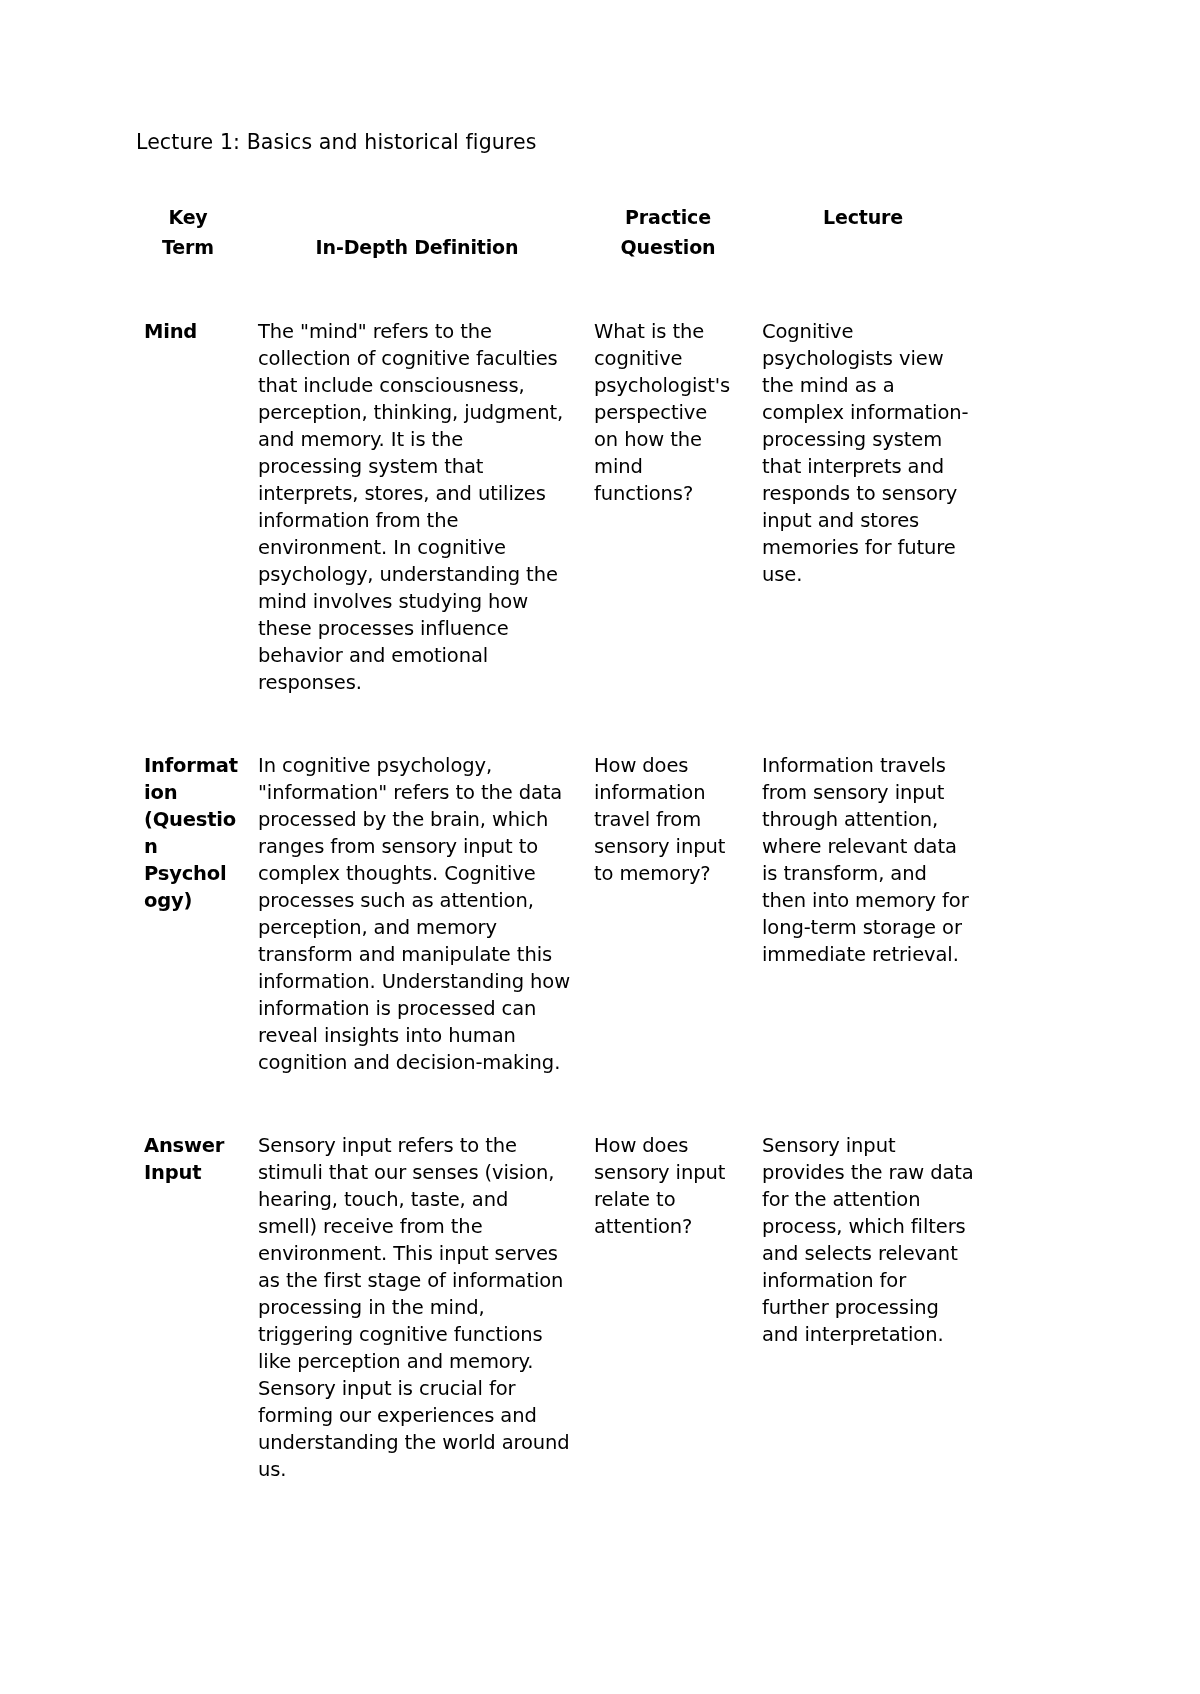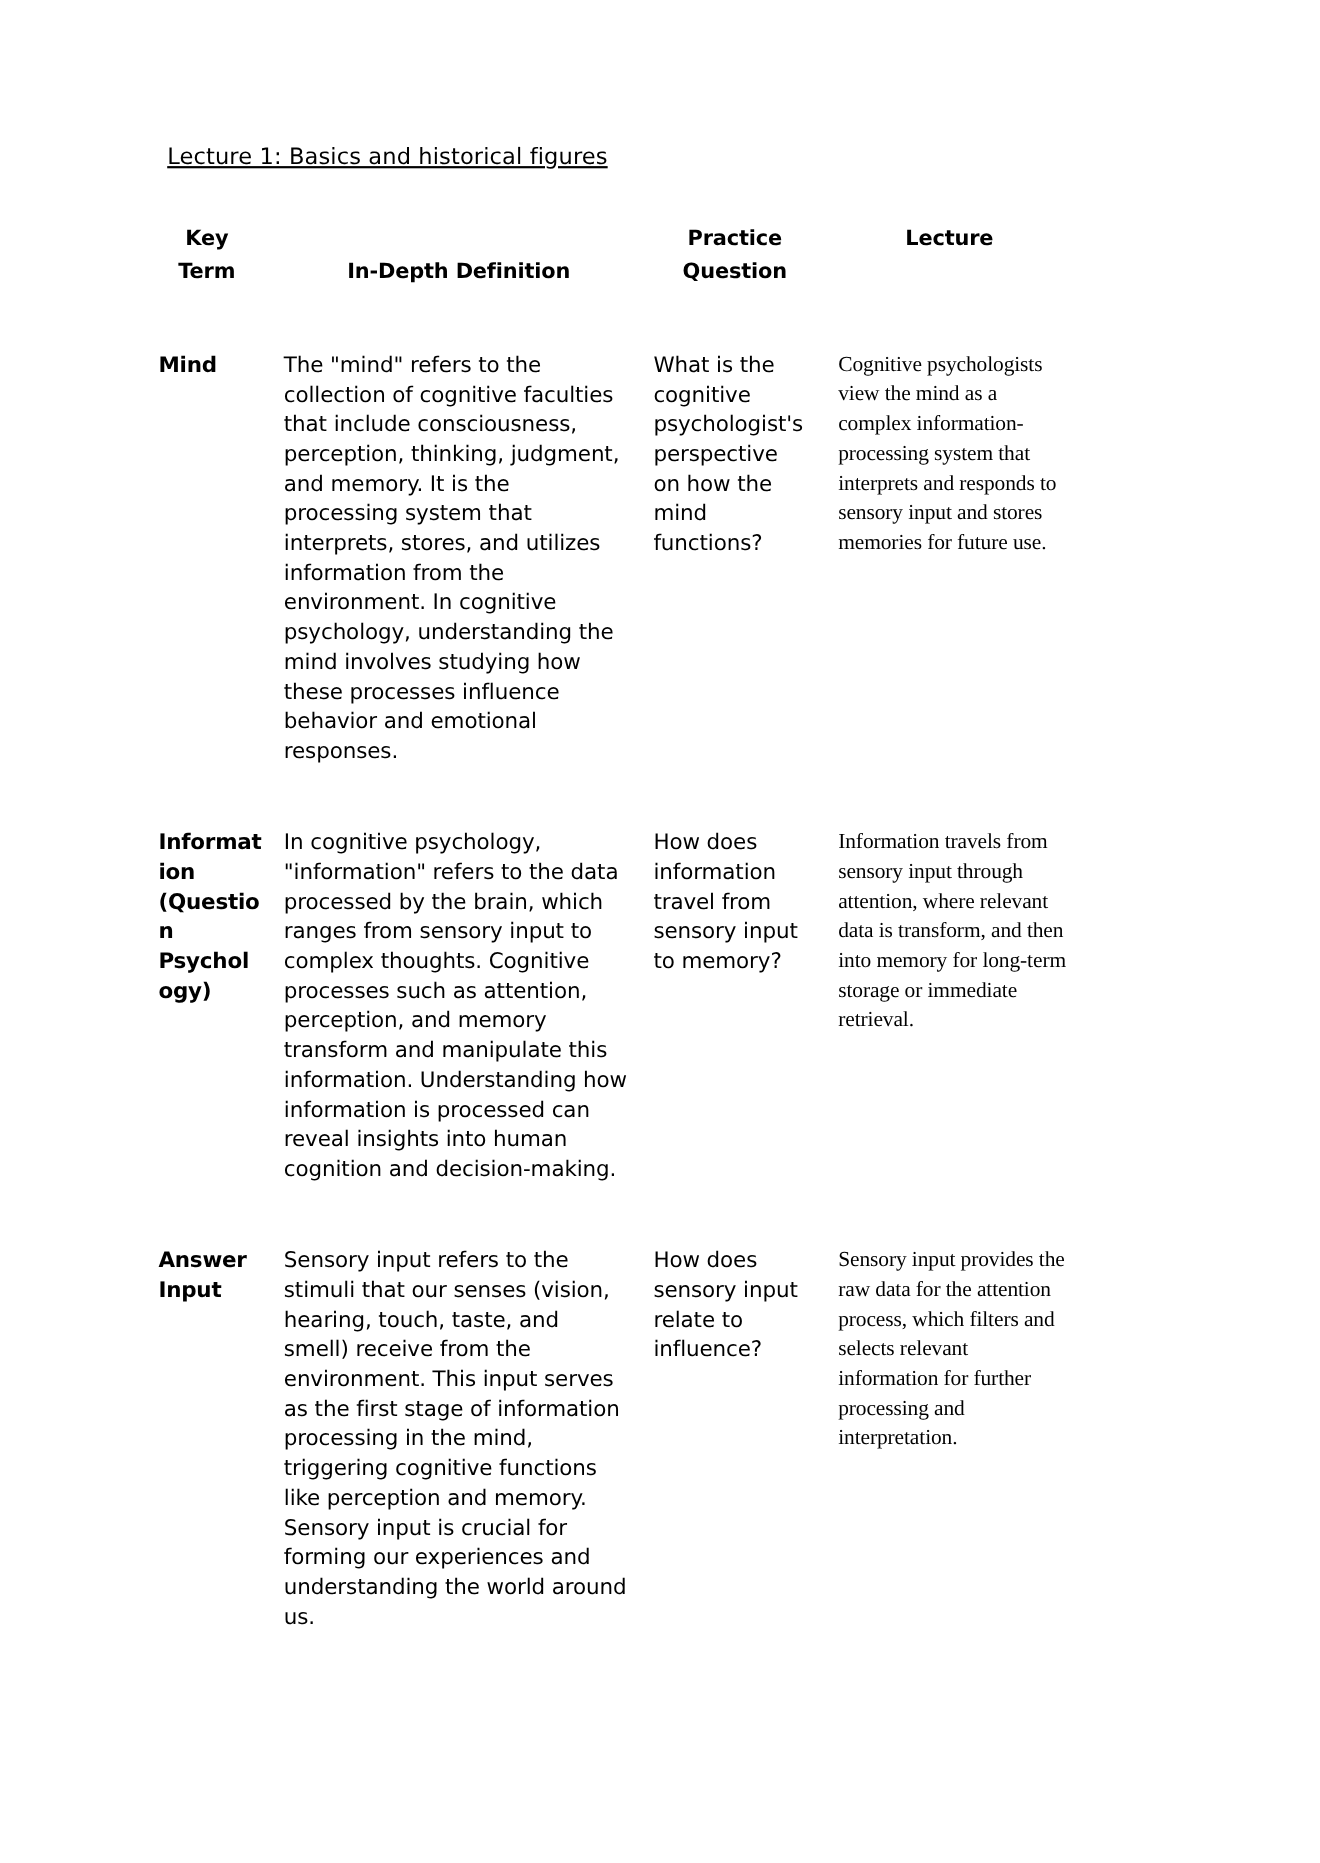"Lecture 1: Basics and historical" .doc-title { margin: 0 0 46px 16px -> 0 0 46px 0; text-decoration: underline -> none }
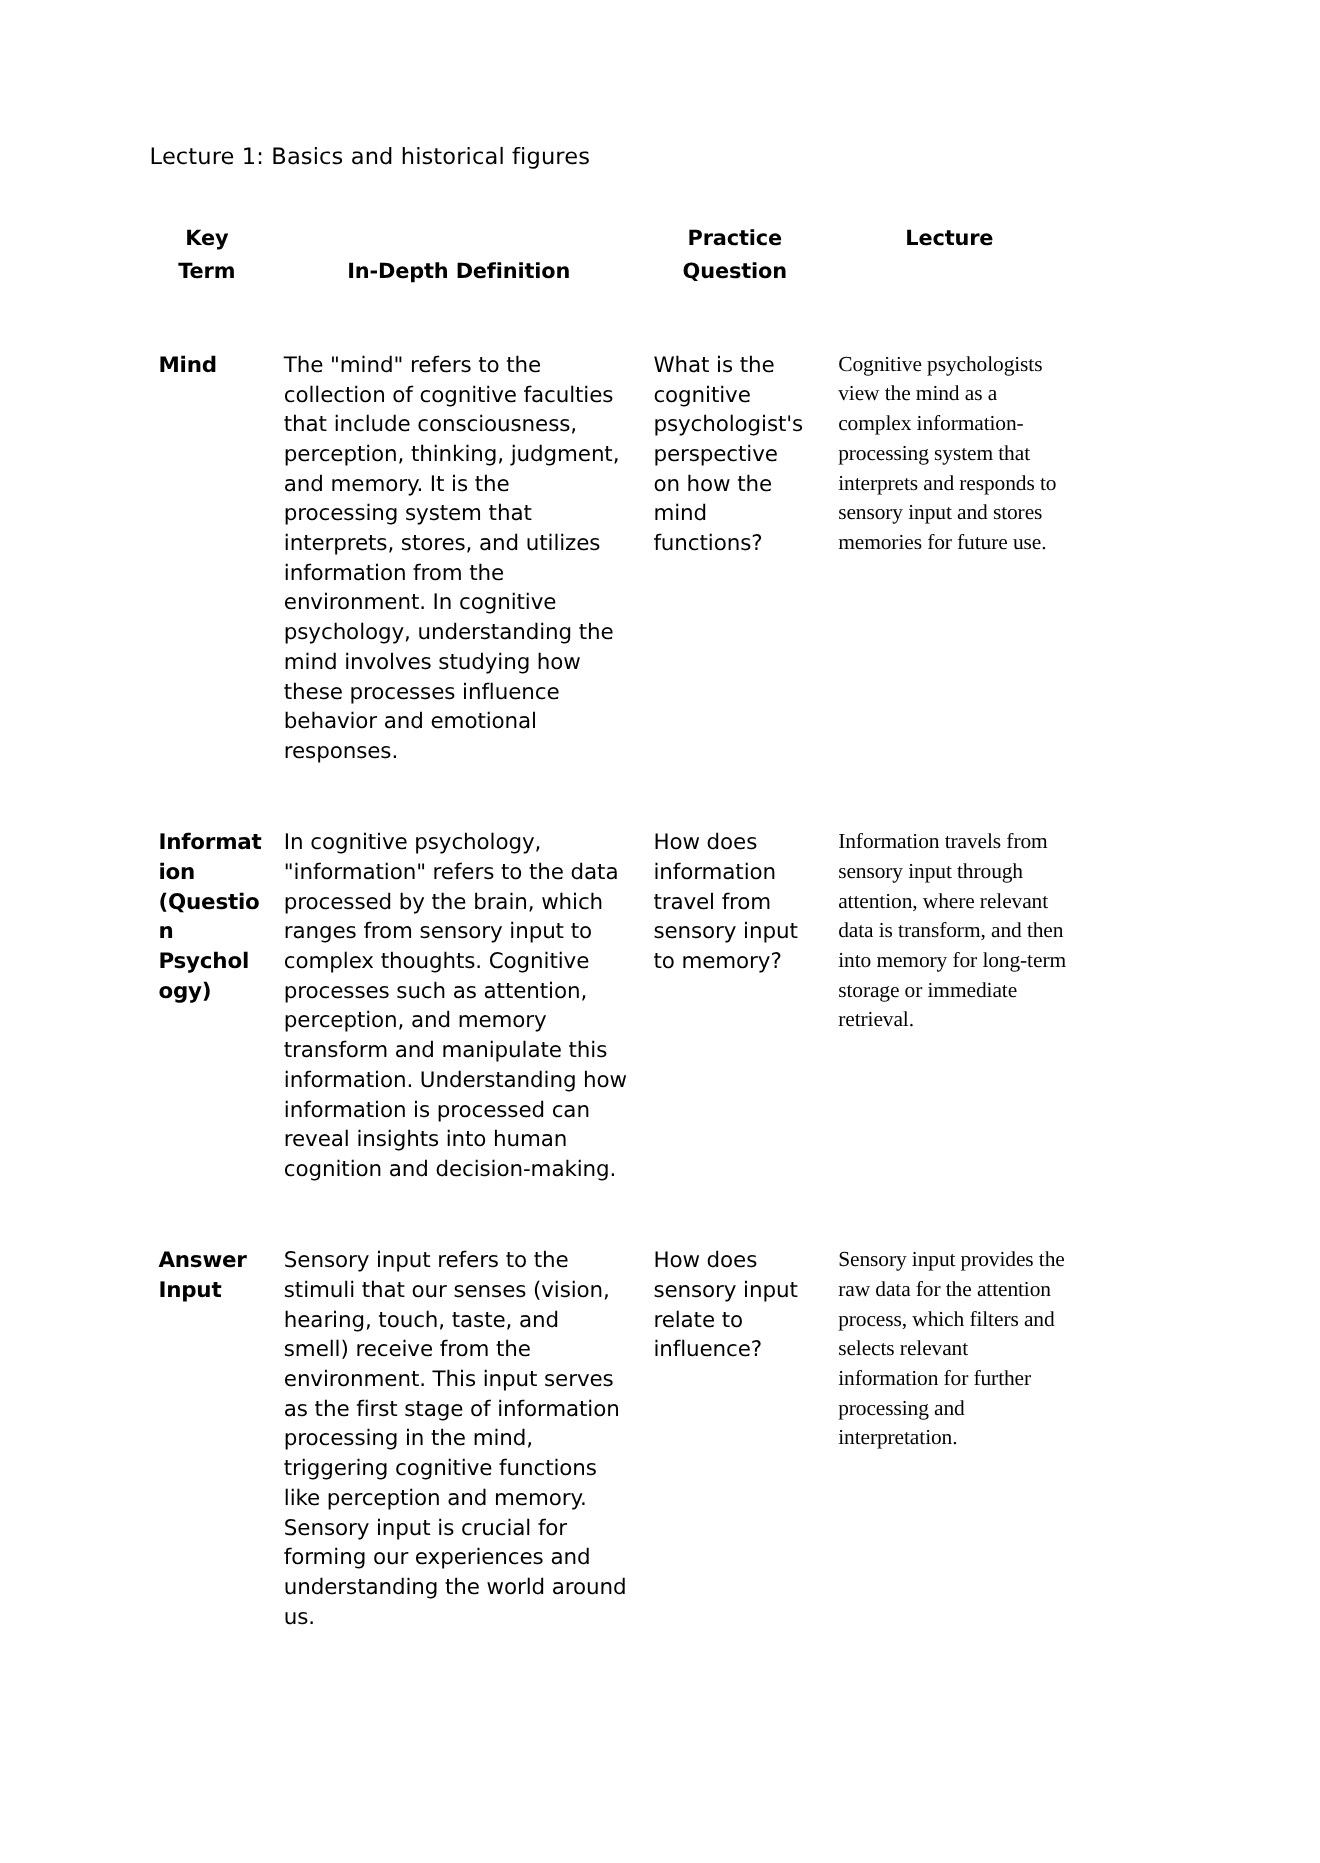"Cognitive psychologists view the mind" td.answer { font-family: Liberation Serif, serif -> none }
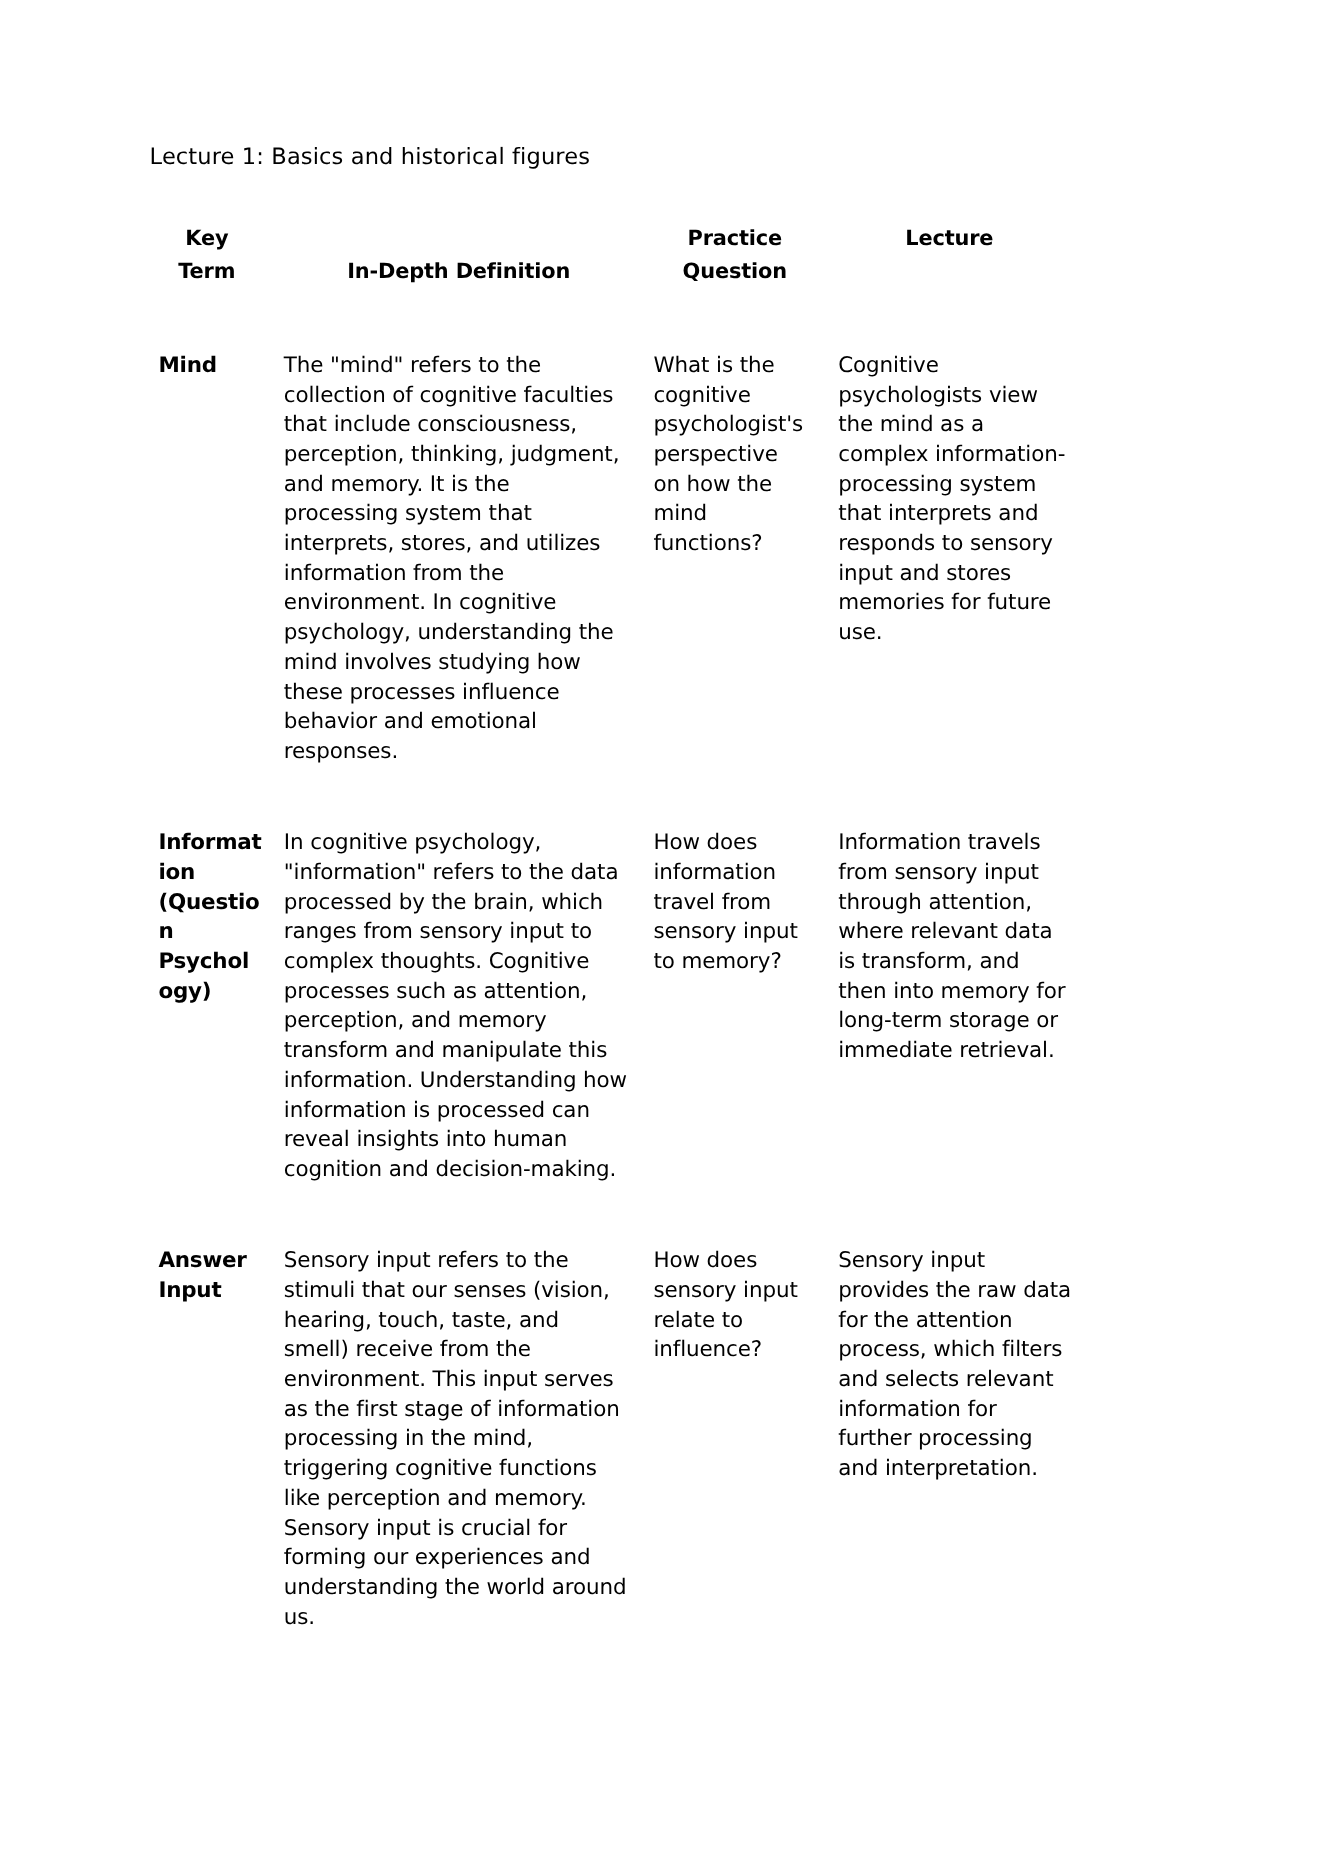"How does sensory input relate" span.cell-text { text: influence -> attention }
